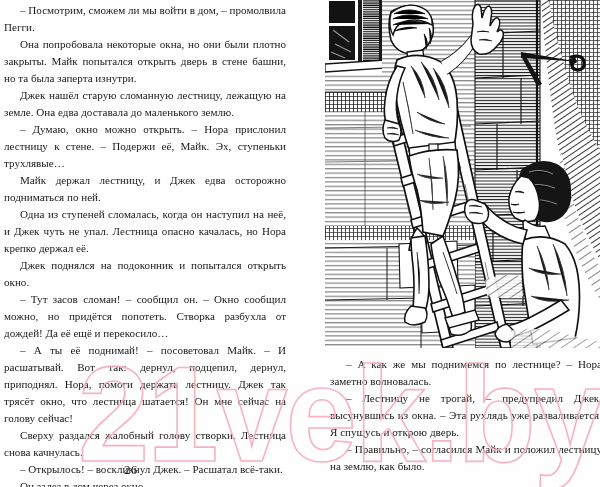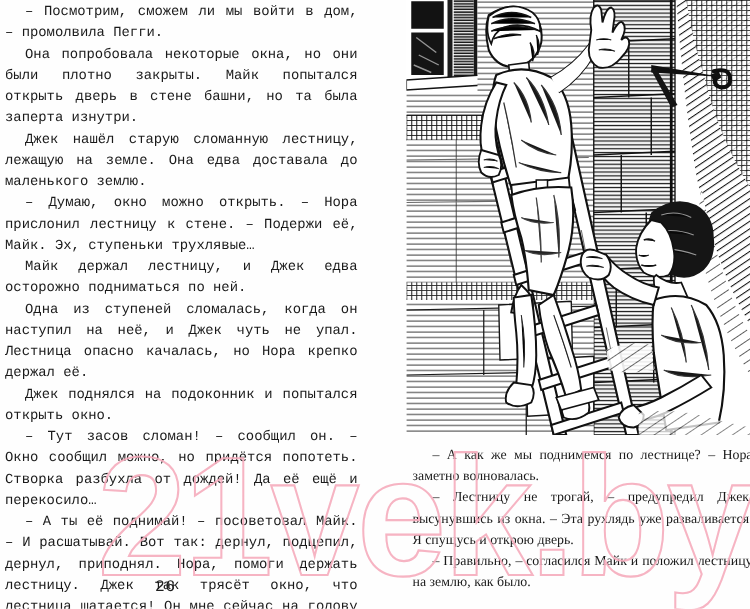"– Посмотрим, сможем ли мы" .page-left { font-family: Liberation Mono, monospace -> none }
